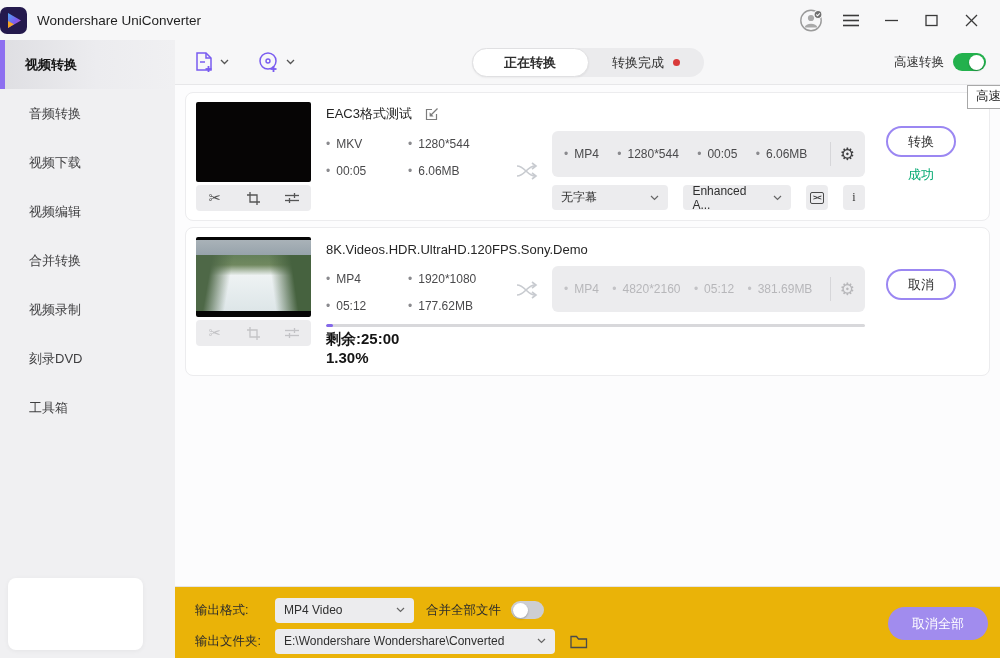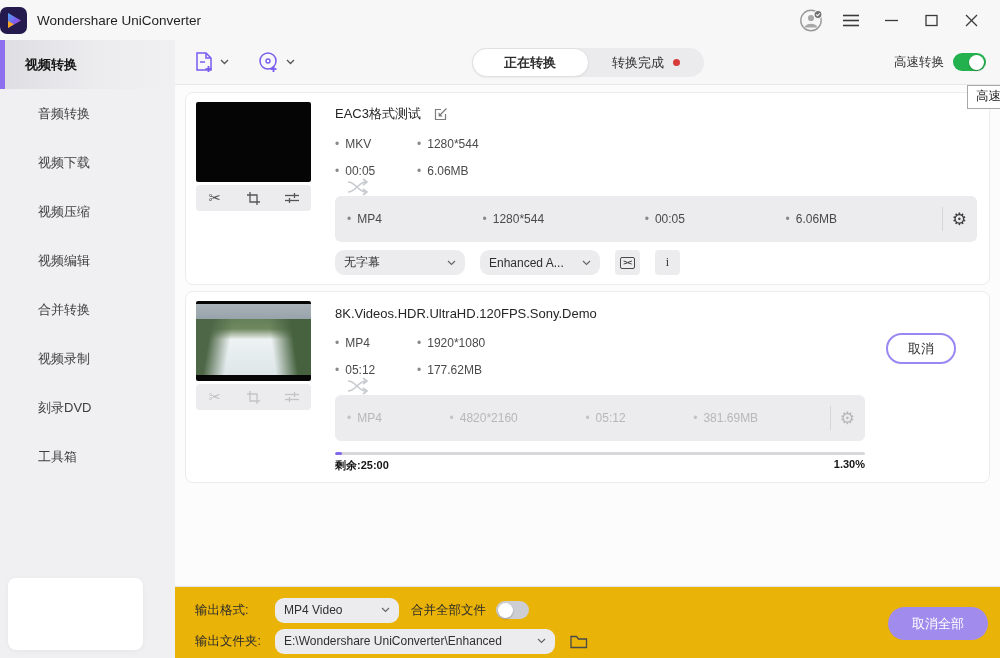"音频转换" .side-item { padding-left: 38px -> 29px }
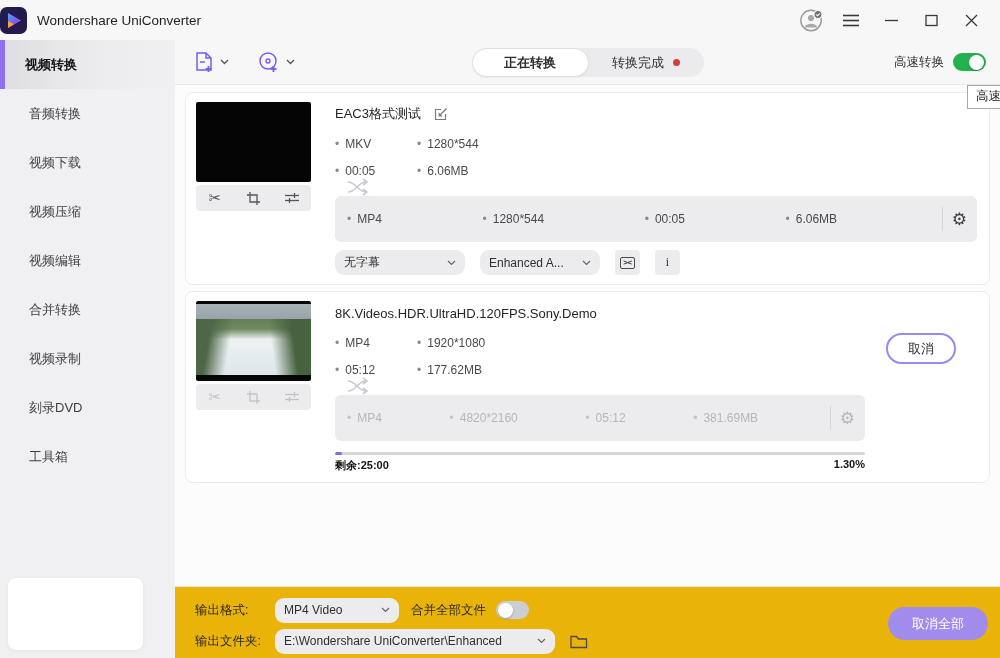"EAC3格式测试" .body-col { margin-left: 24px -> 15px }
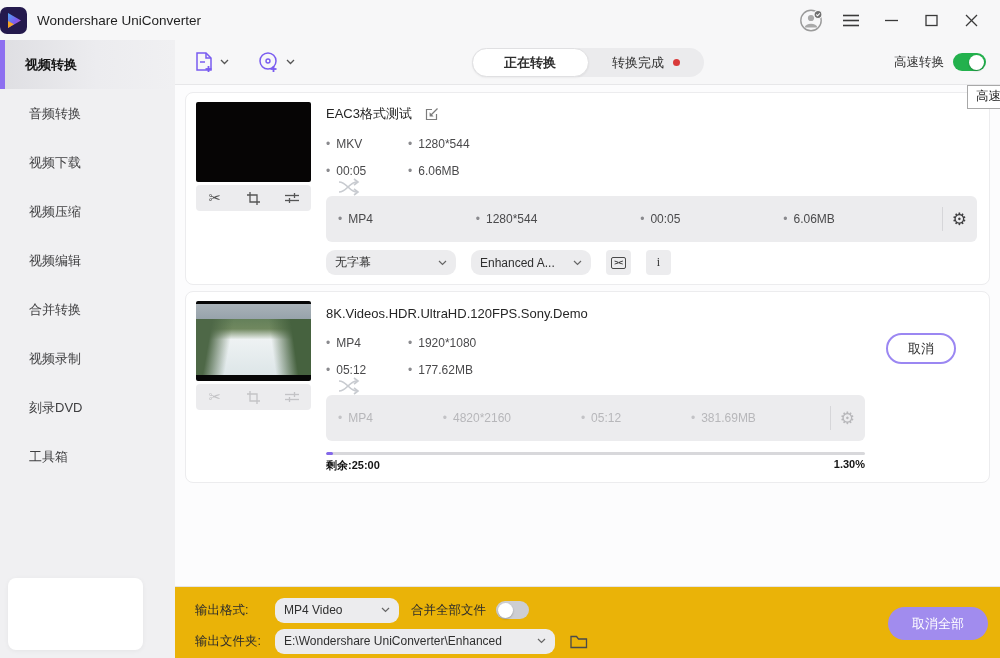"MKV" .mid-row { flex-direction: column -> none }
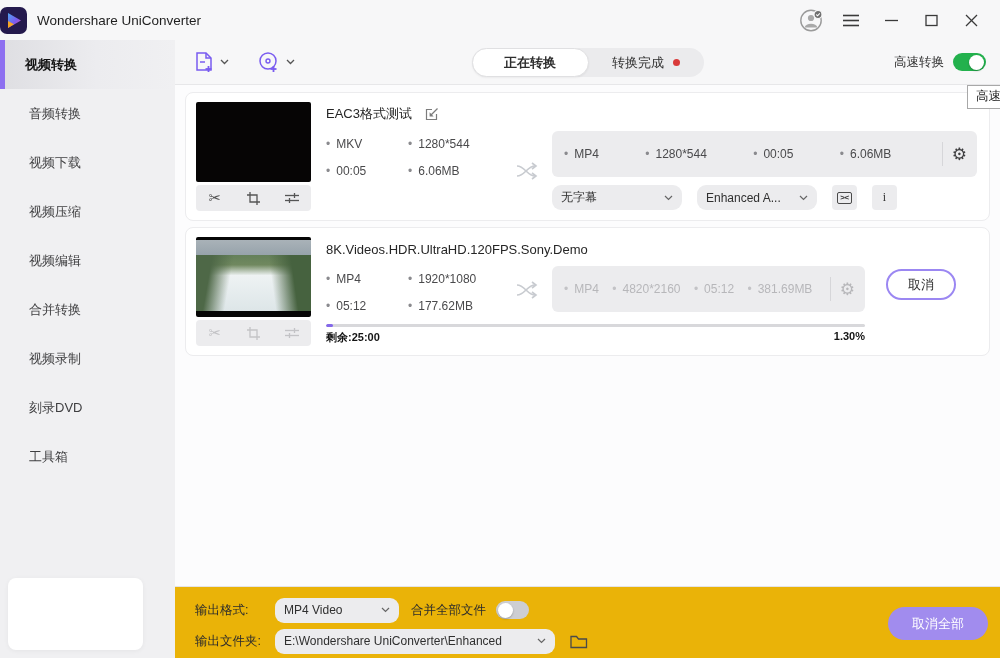"转换" div.action-col { html: none -> <div> <button>转换</button> <div>成功</div> </div> }
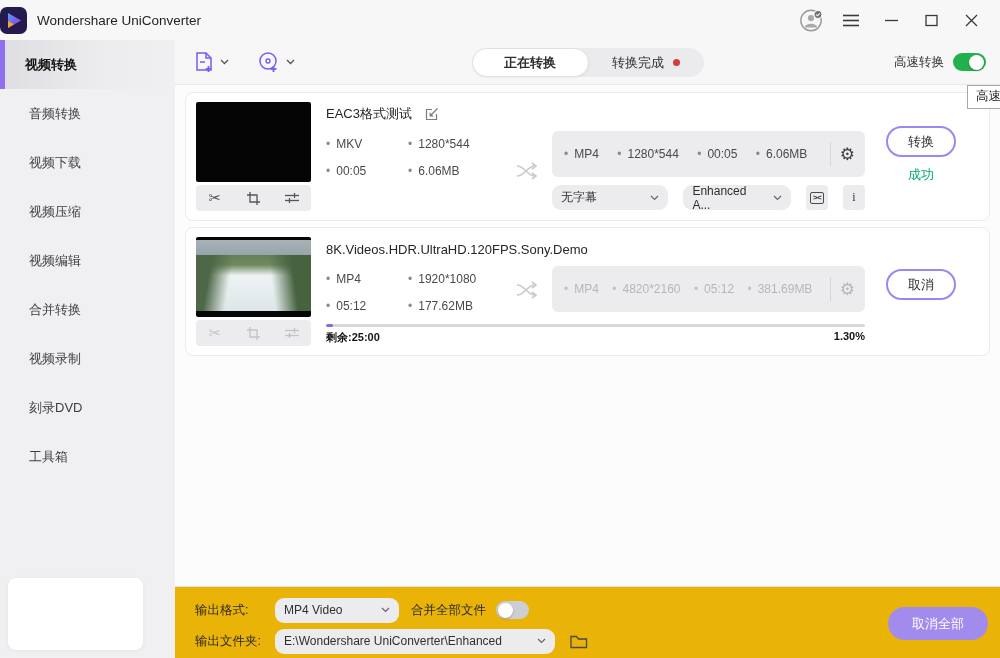"无字幕" .sel { border-radius: 9px -> 4px }
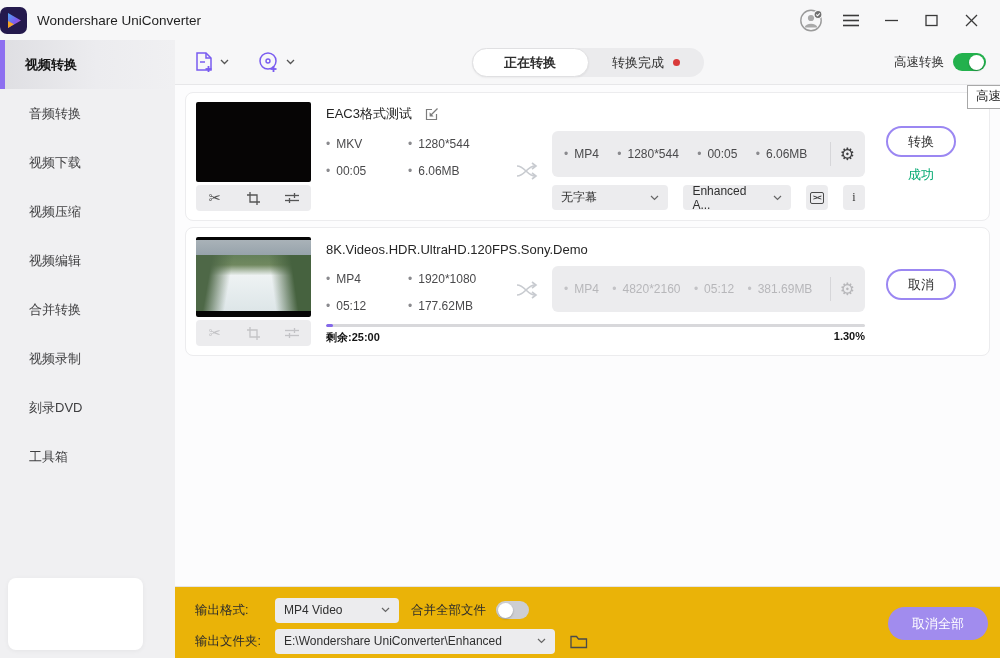"视频压缩" div.side-item { html: <div> <span>视频压缩</span> </div> -> none }
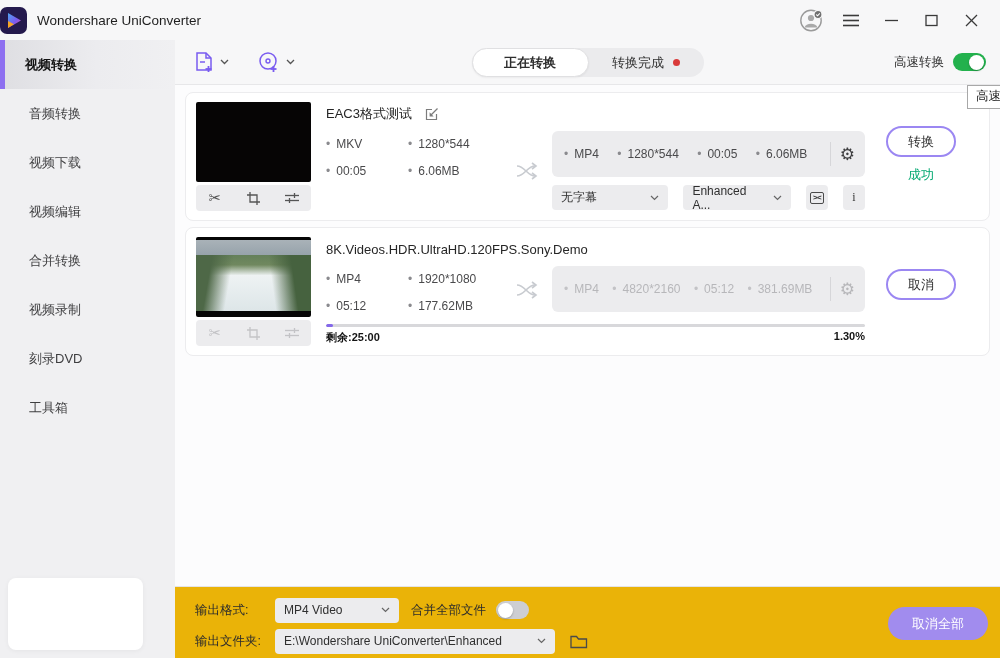"剩余:25:00" .progress-labels { flex-direction: none -> column; font-size: 11px -> 15px }
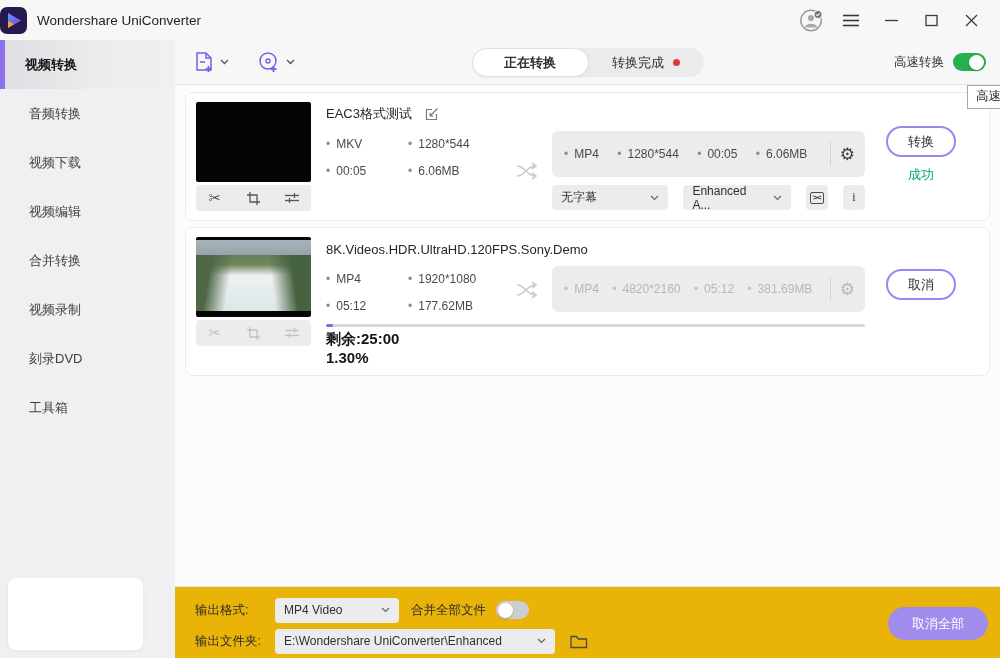"MP4 Video" .sel-format { width: 124px -> 139px }
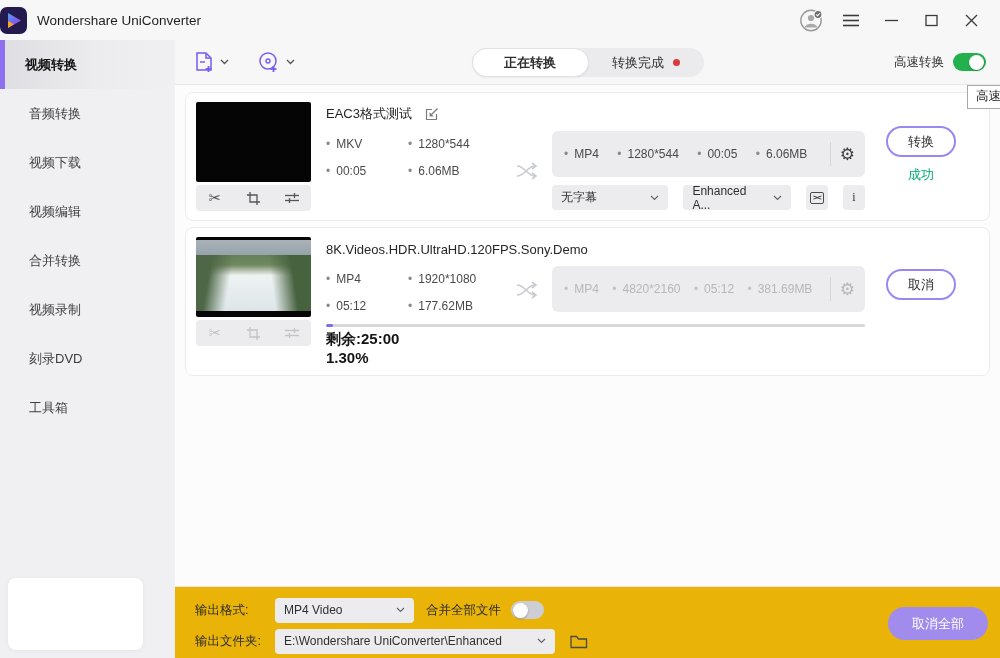"E:\Wondershare UniConverter\Enhanced" span { text: UniConverter\Enhanced -> Wondershare\Converted }
